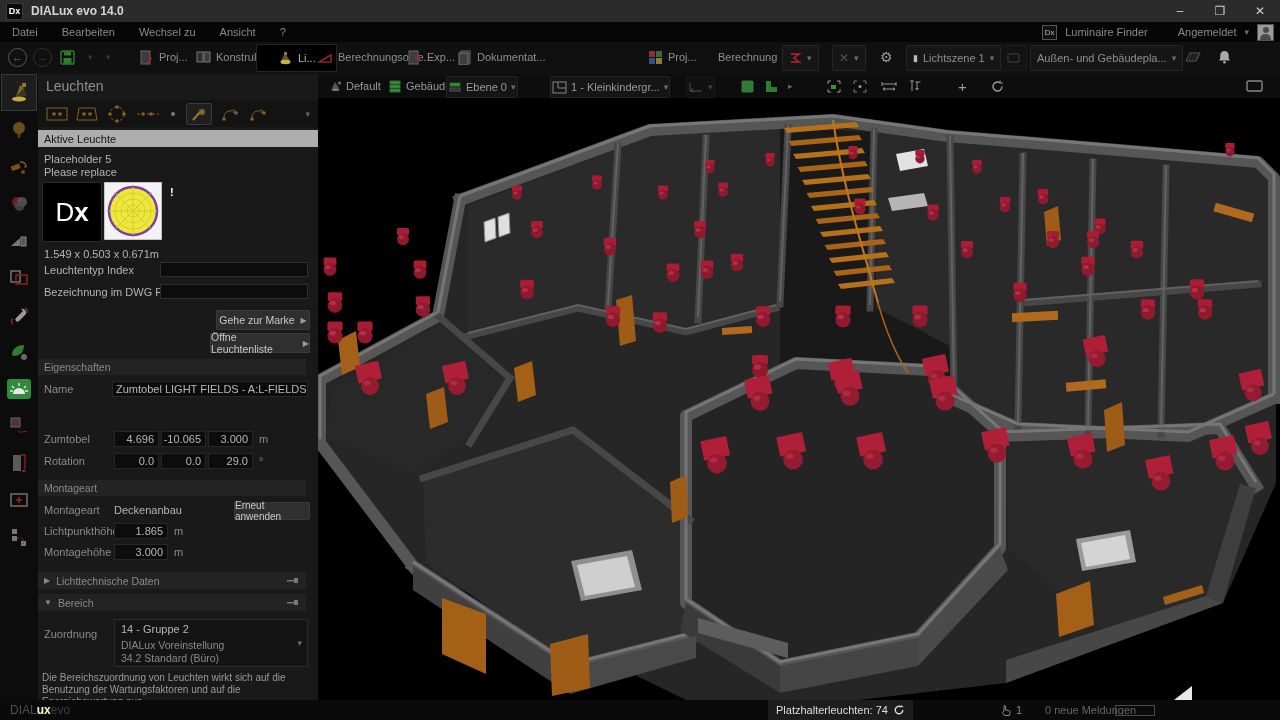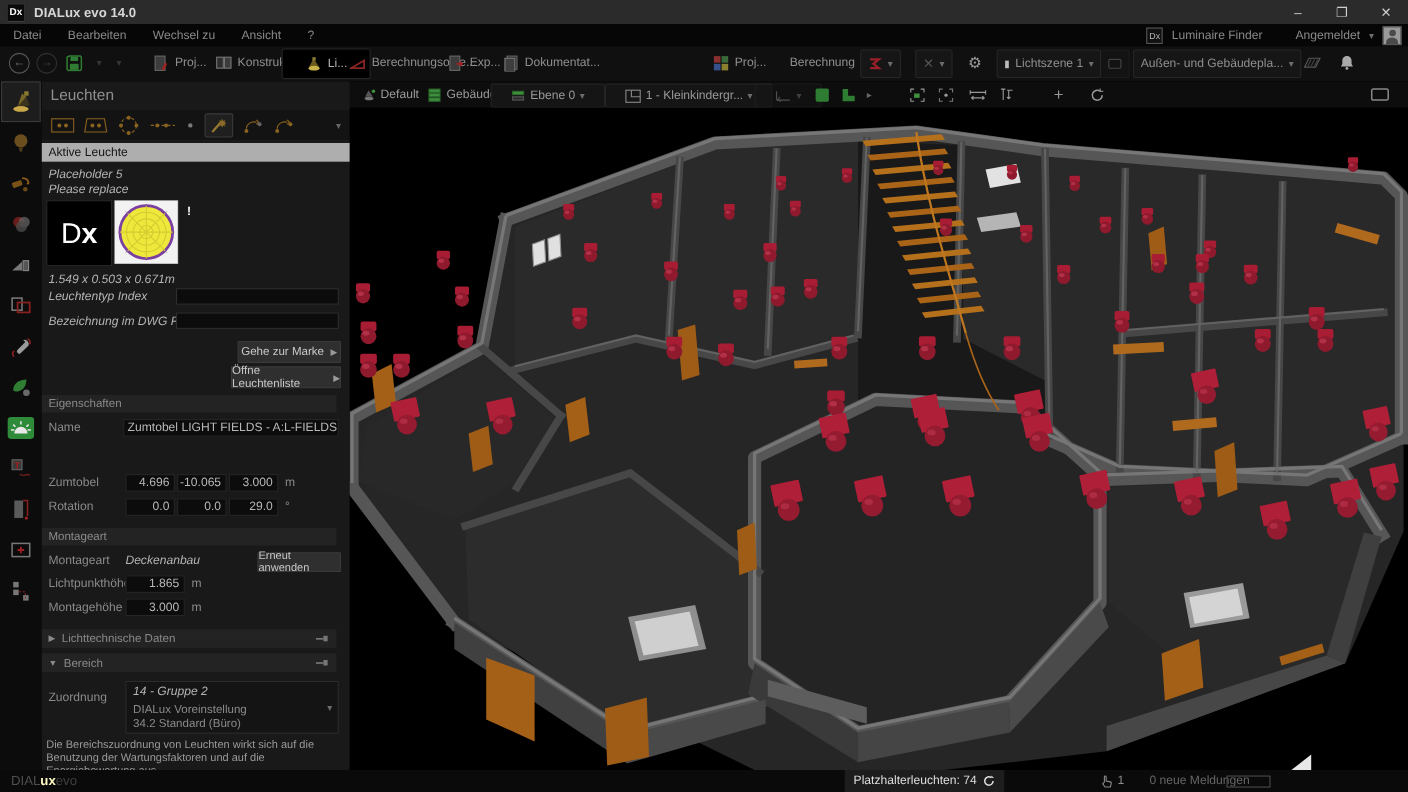"Ebene 0" .box2 { padding: 0 17px -> 0 1px }
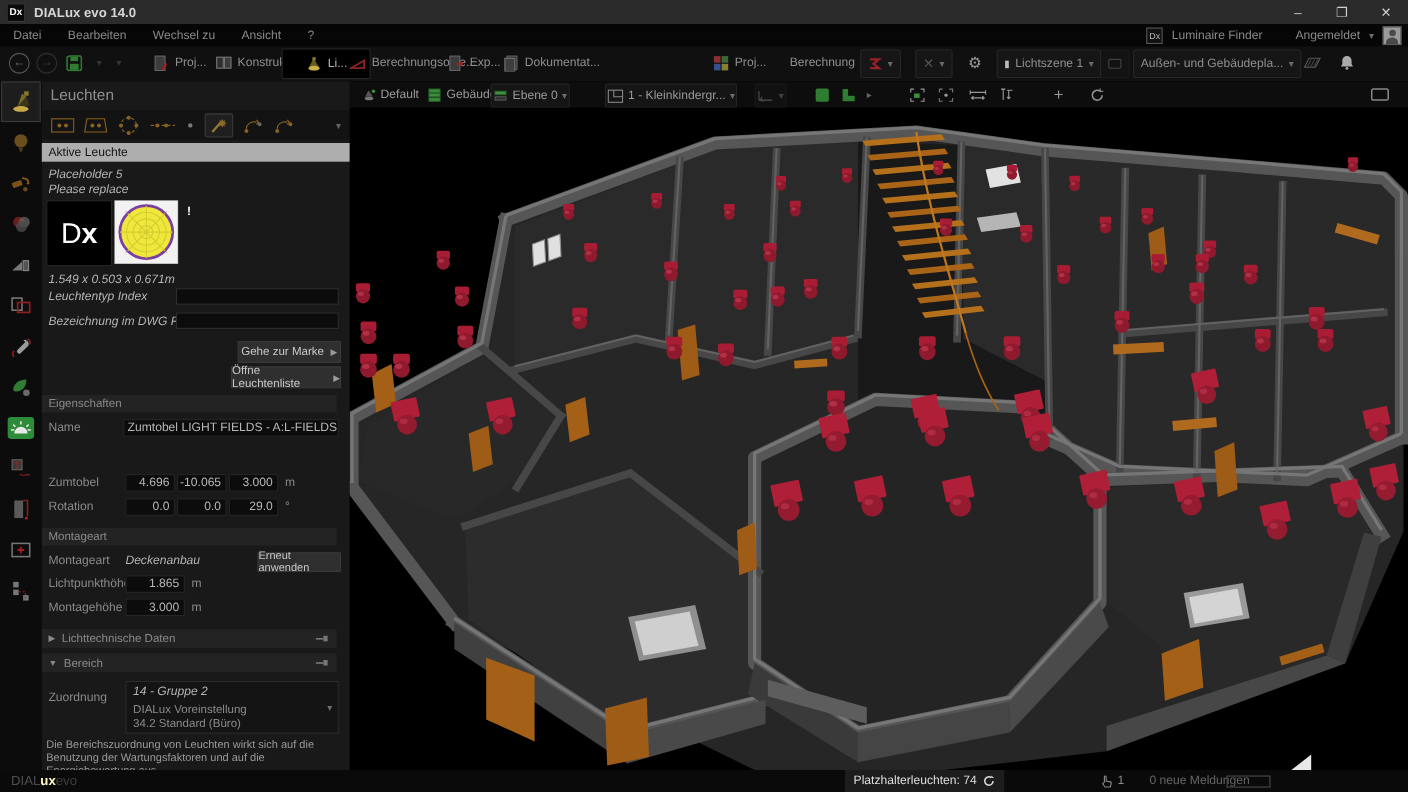"Placeholder 5" .lbl { font-style: italic -> none }
